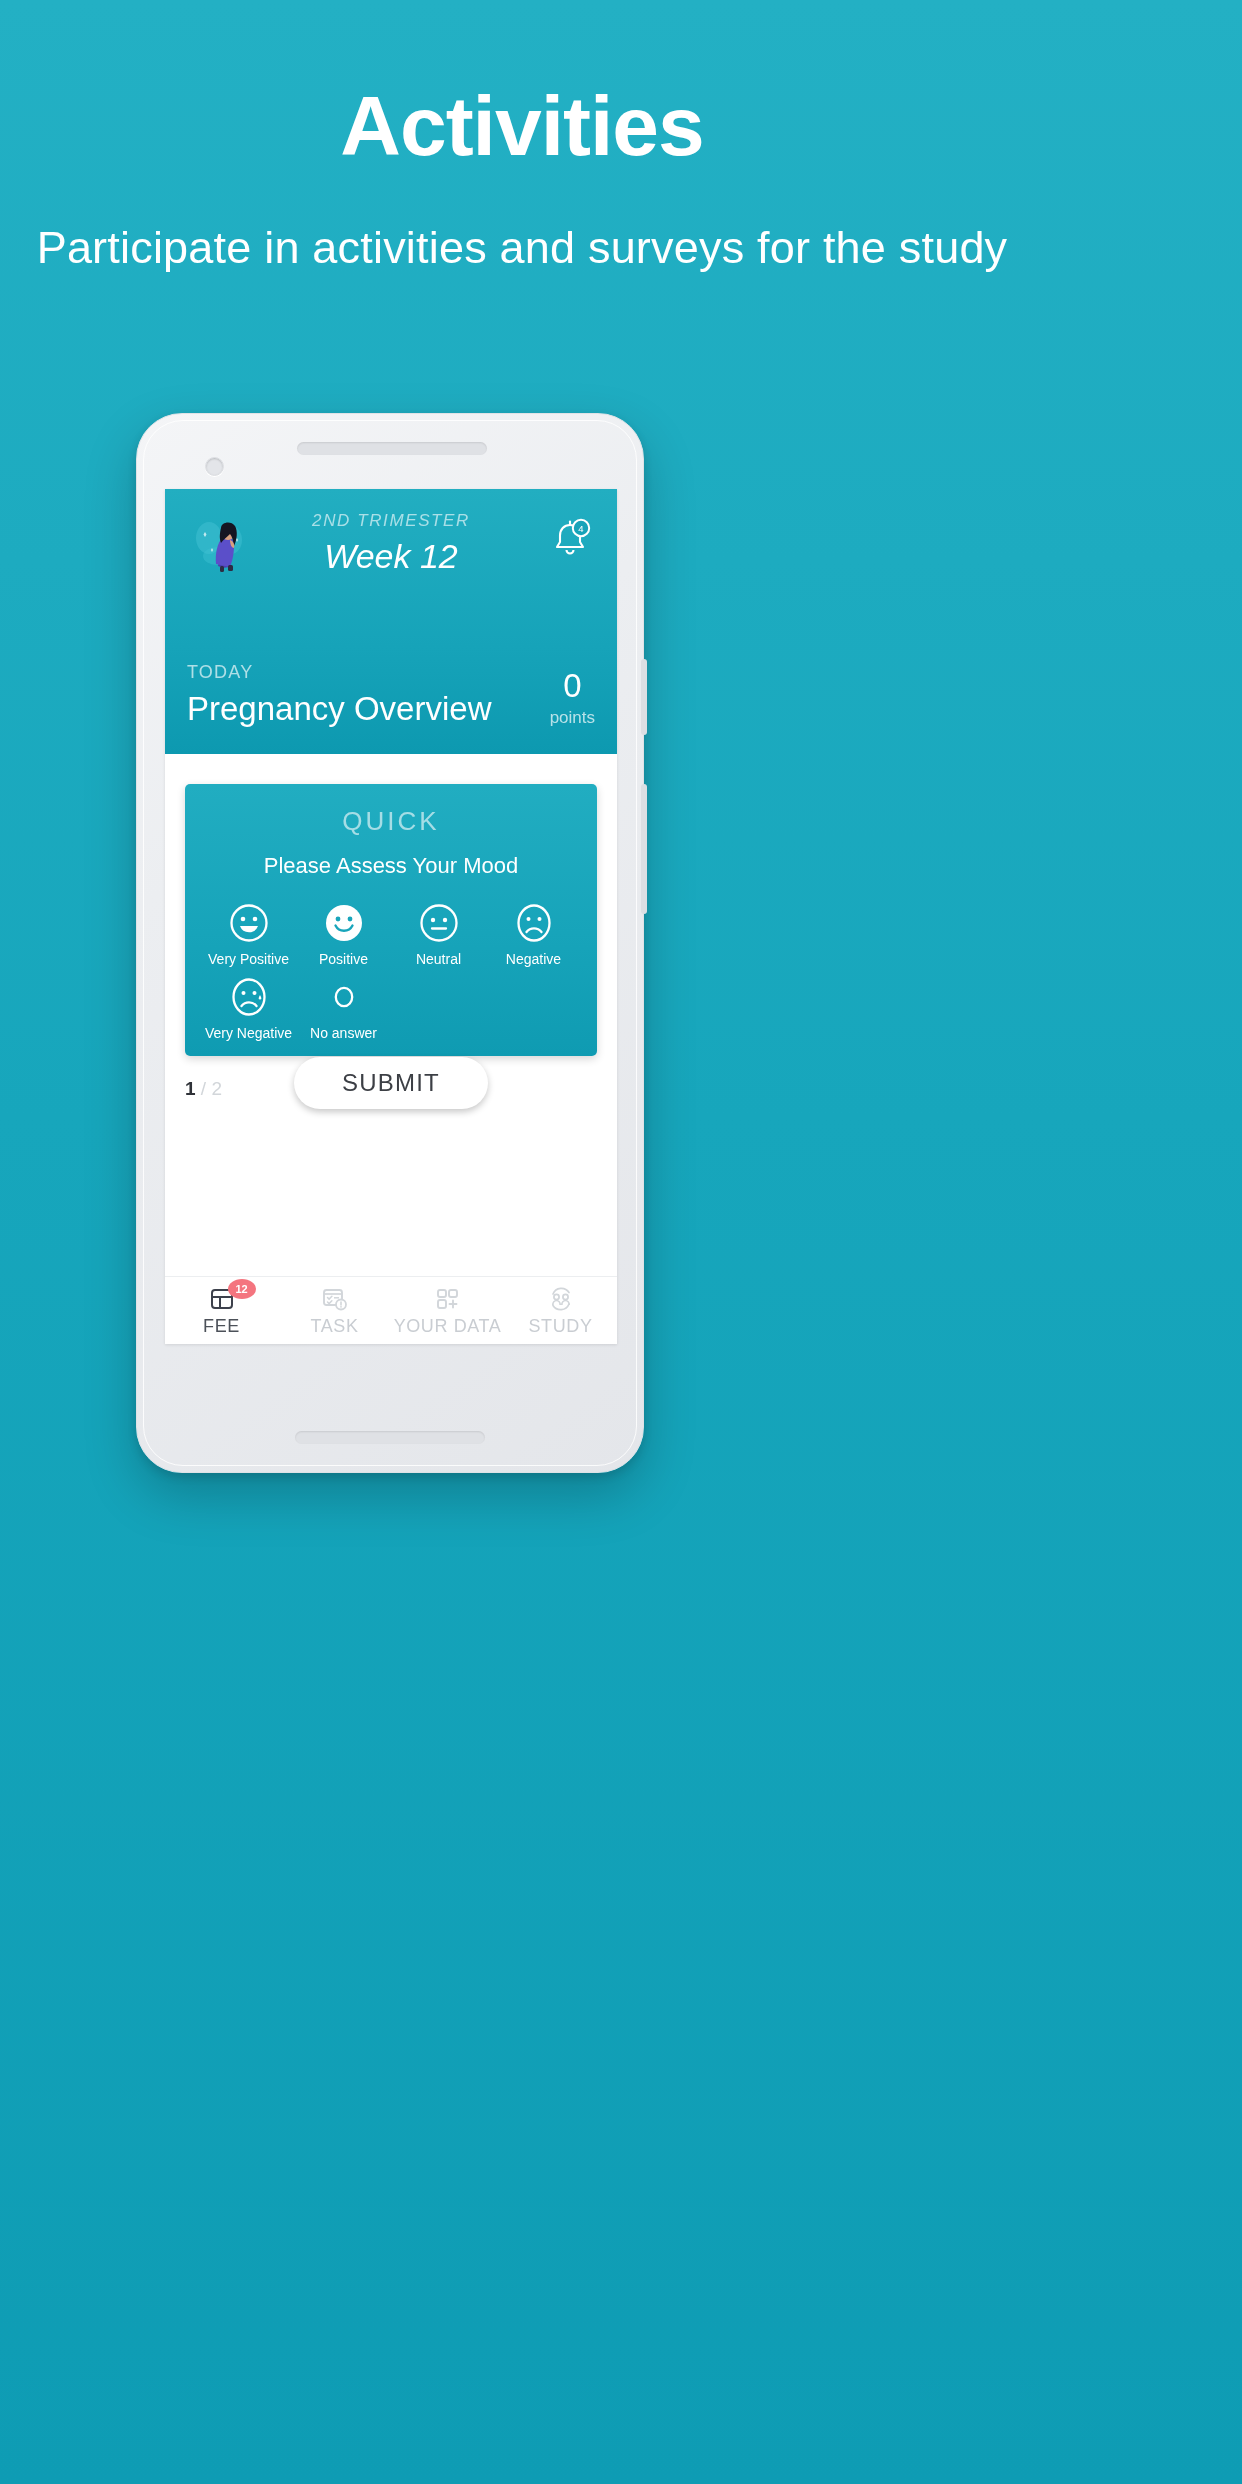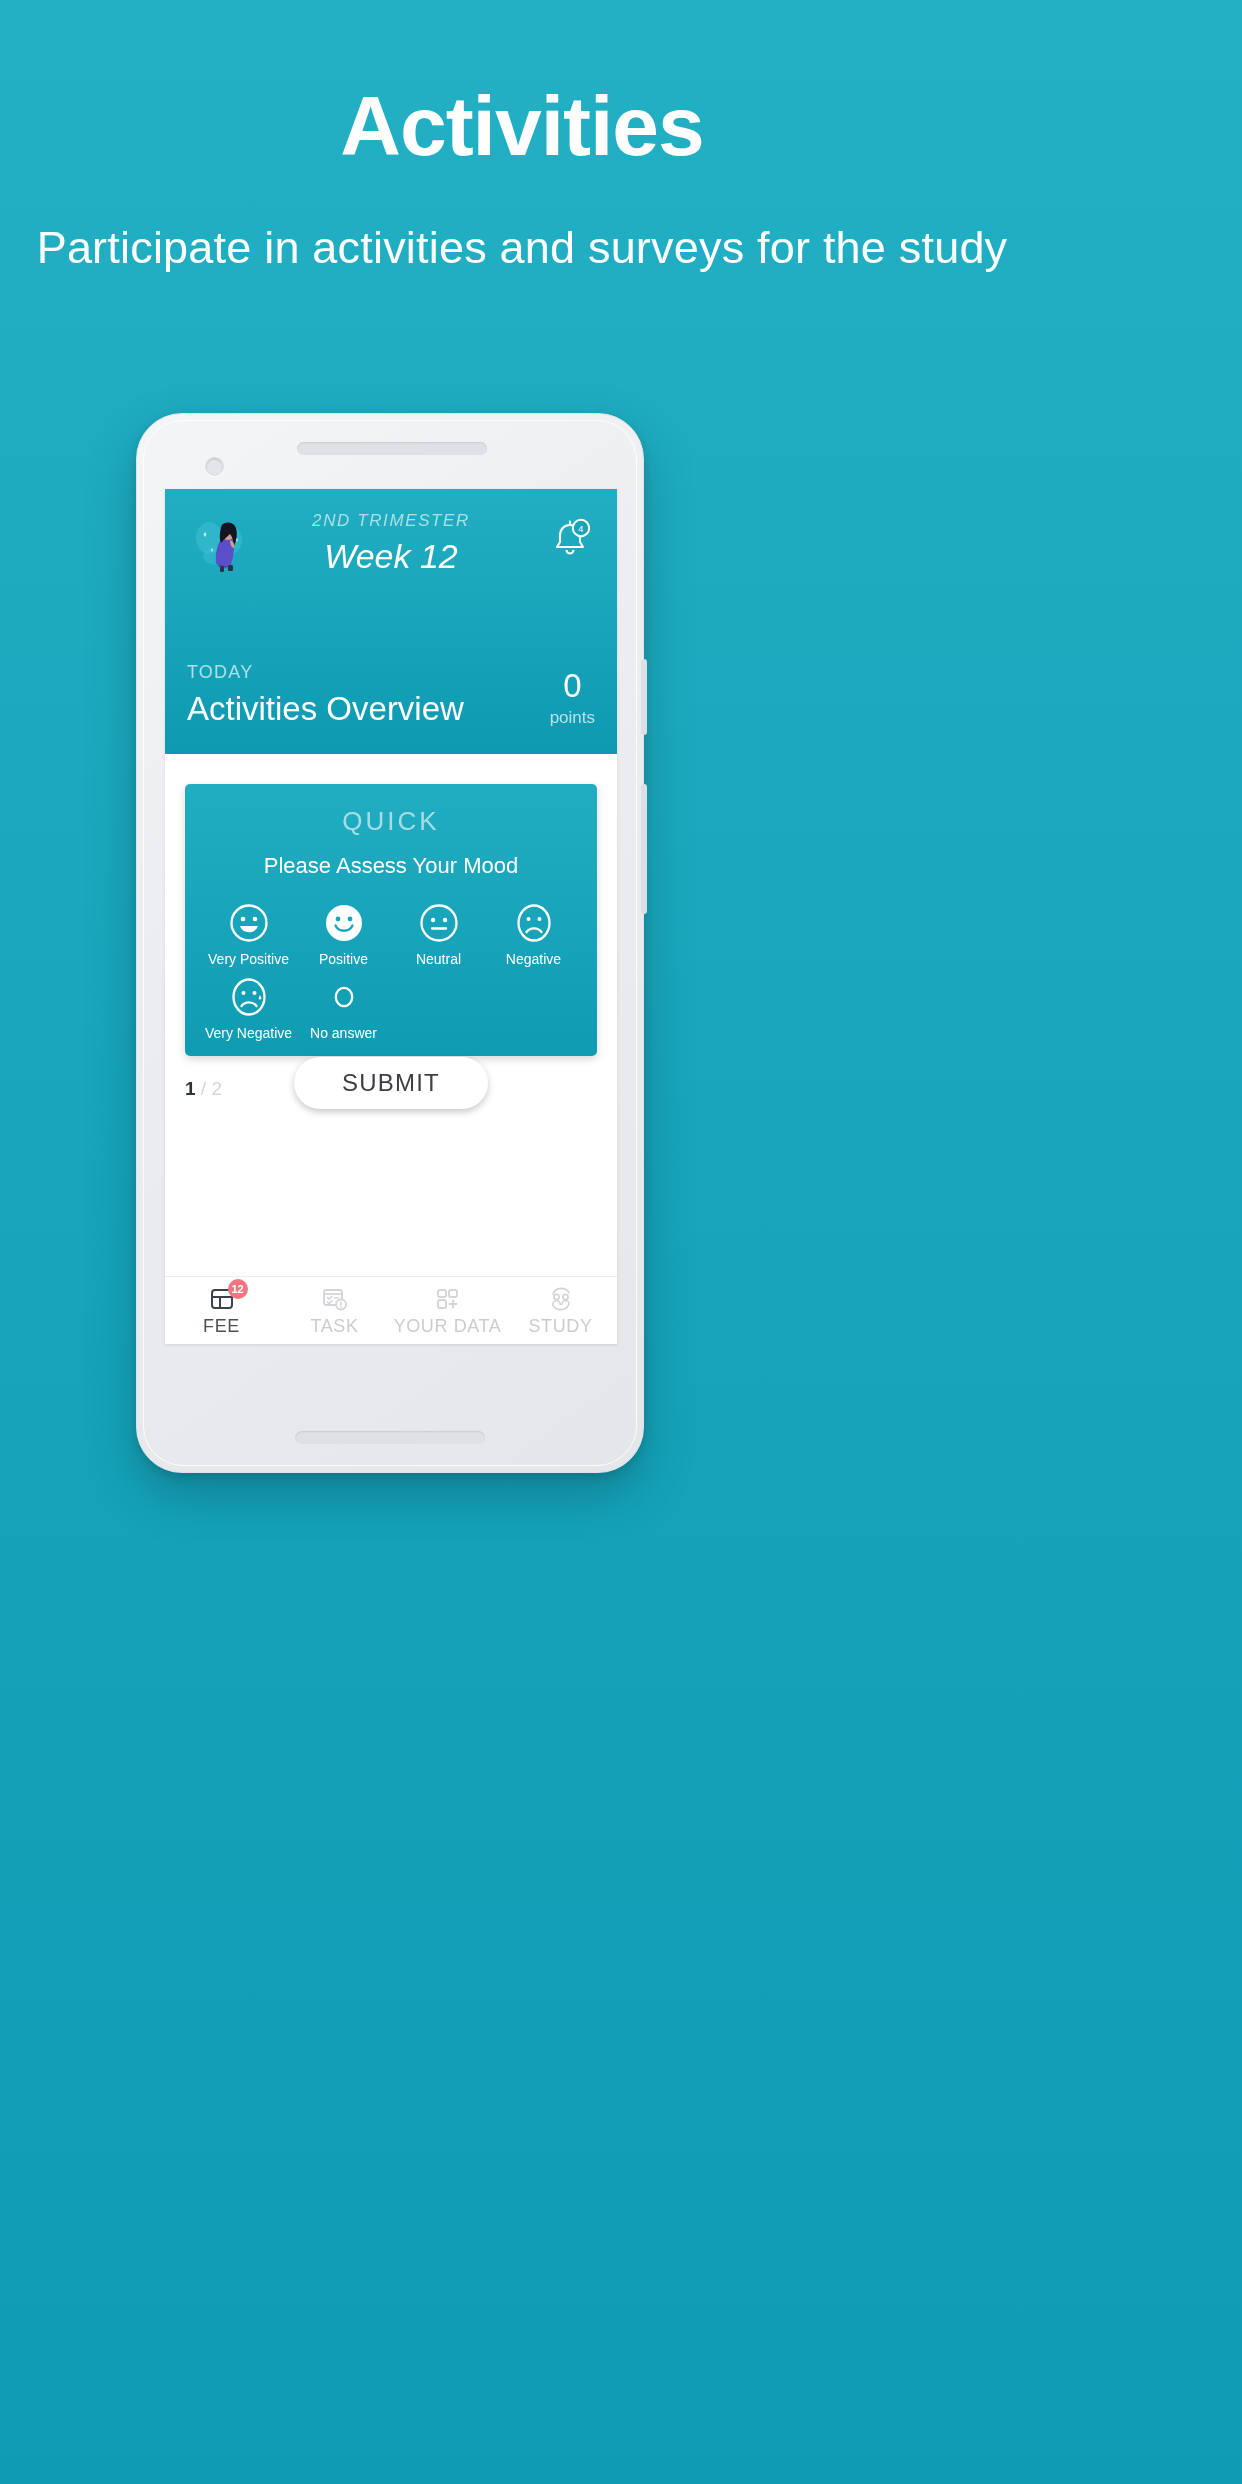"Activities Overview" div.today-title { text: Activities -> Pregnancy }
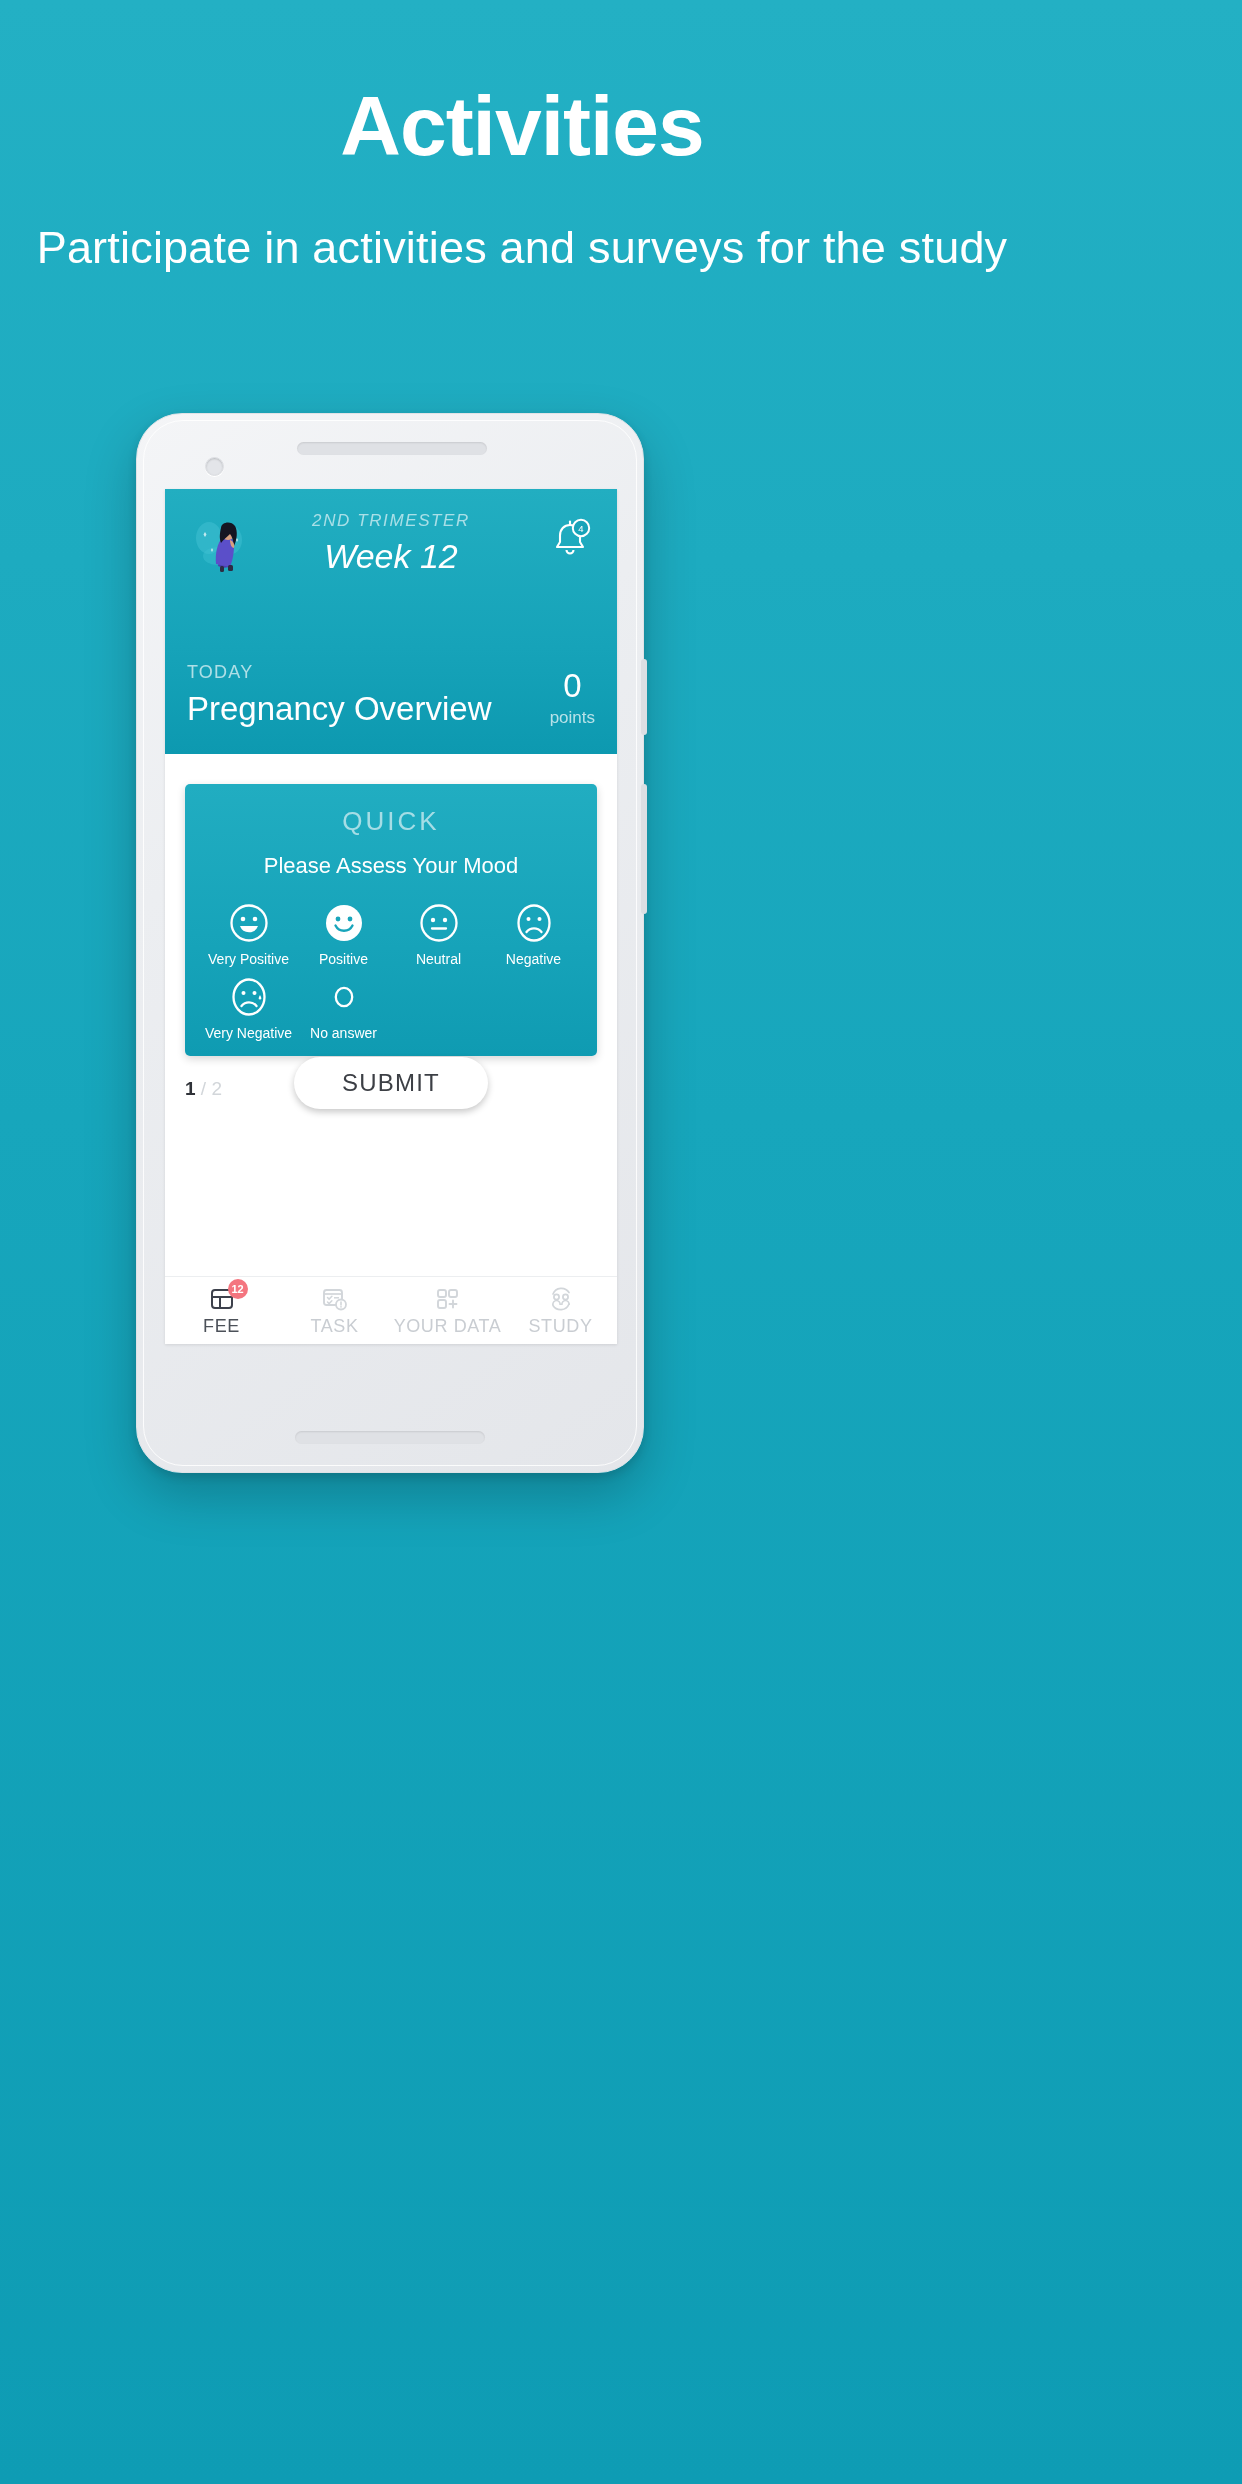"12" .nav-badge { width: 20px -> 28px }
